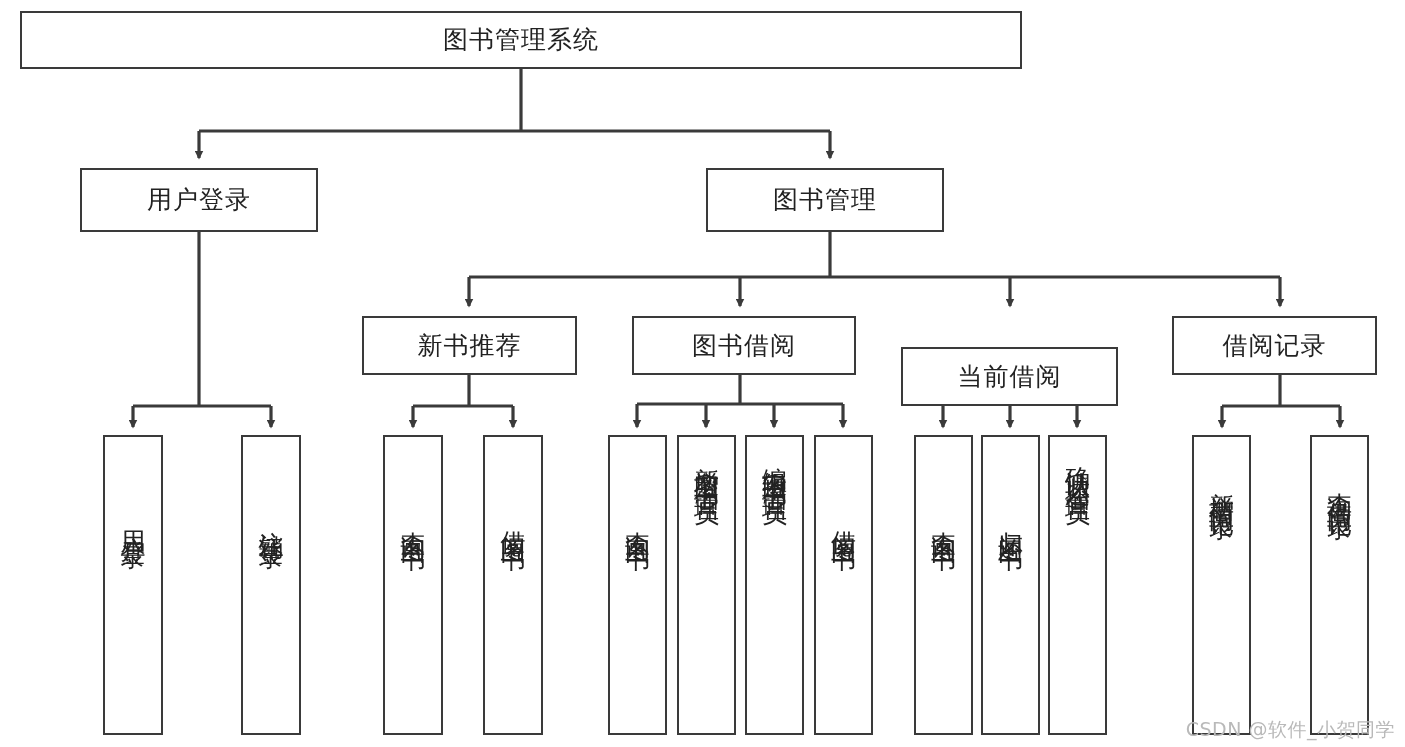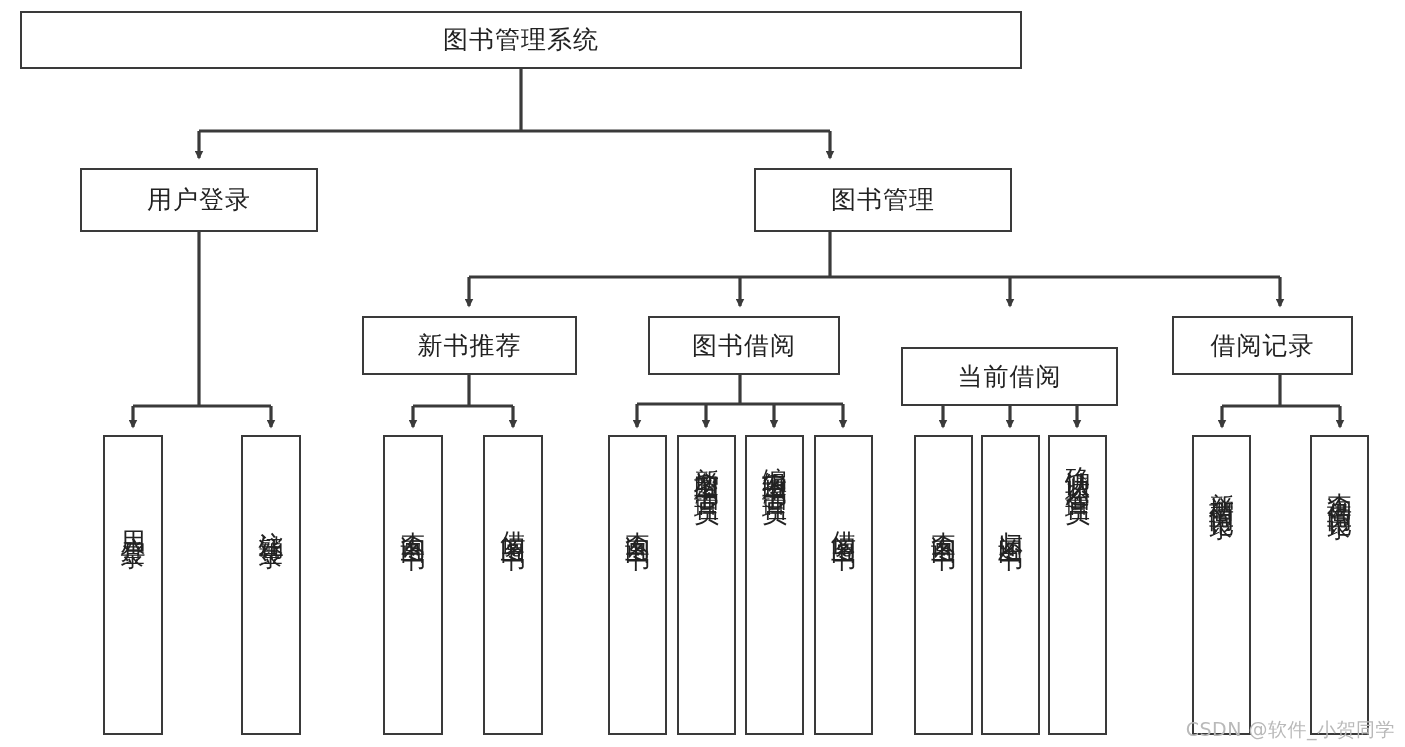"图书管理" div.node { left: 754px -> 706px; width: 258px -> 238px }
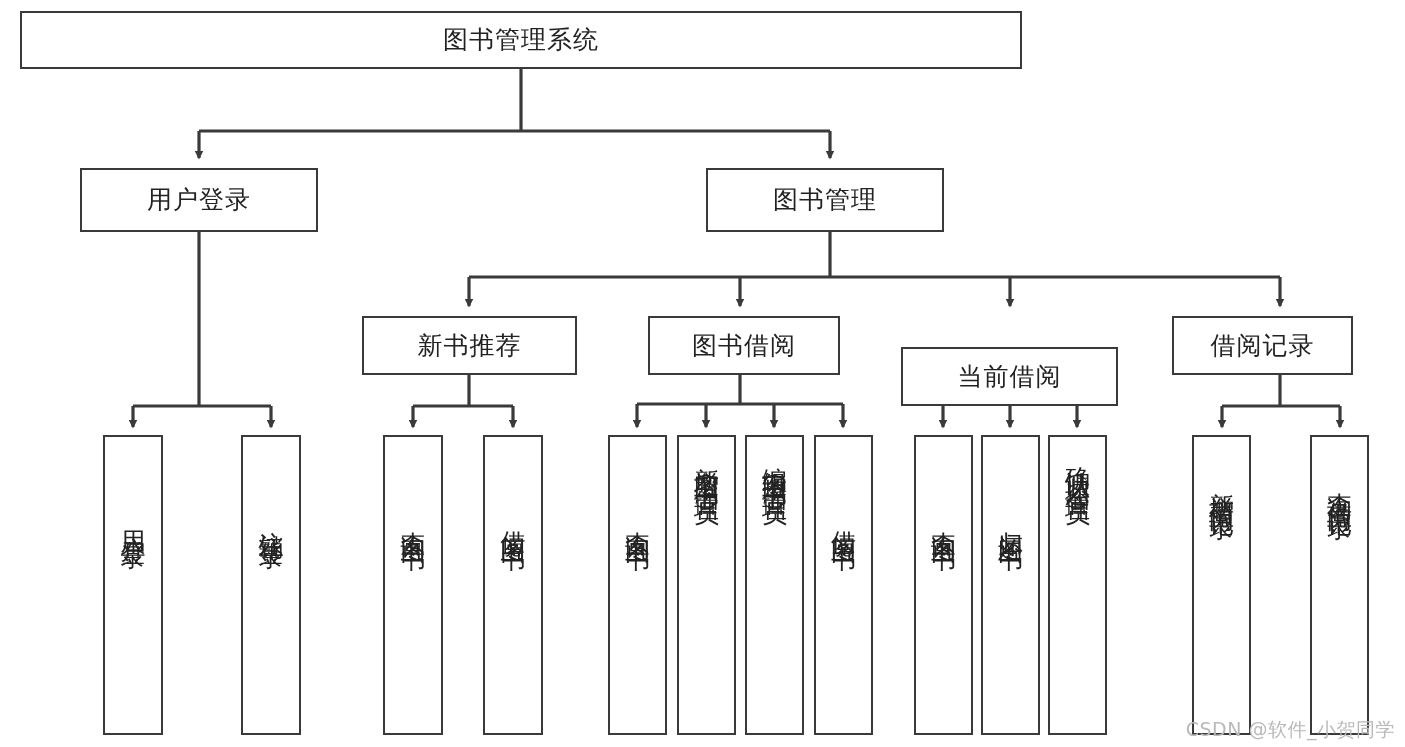"图书借阅" div.node { margin-left: 16px -> none; width: 192px -> 224px }
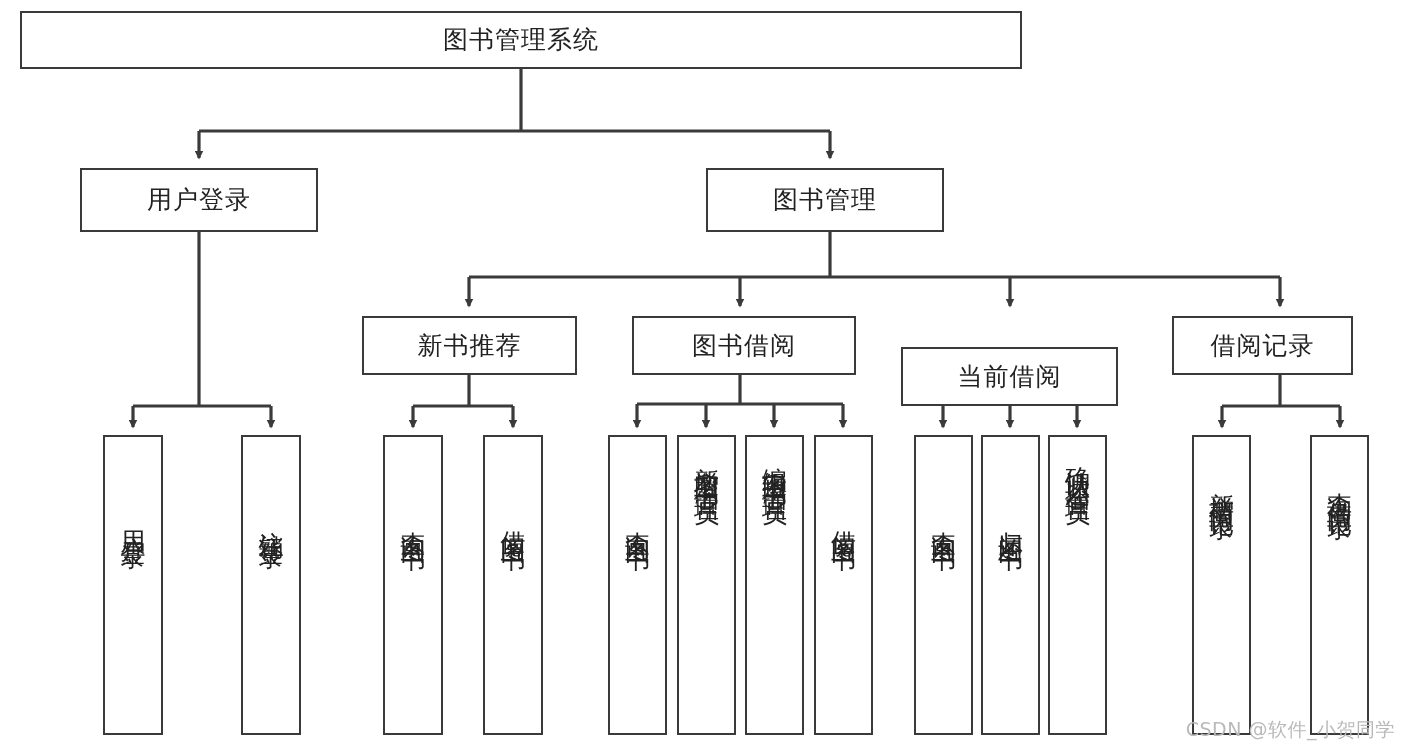"借阅记录" div.node { width: 181px -> 205px }
